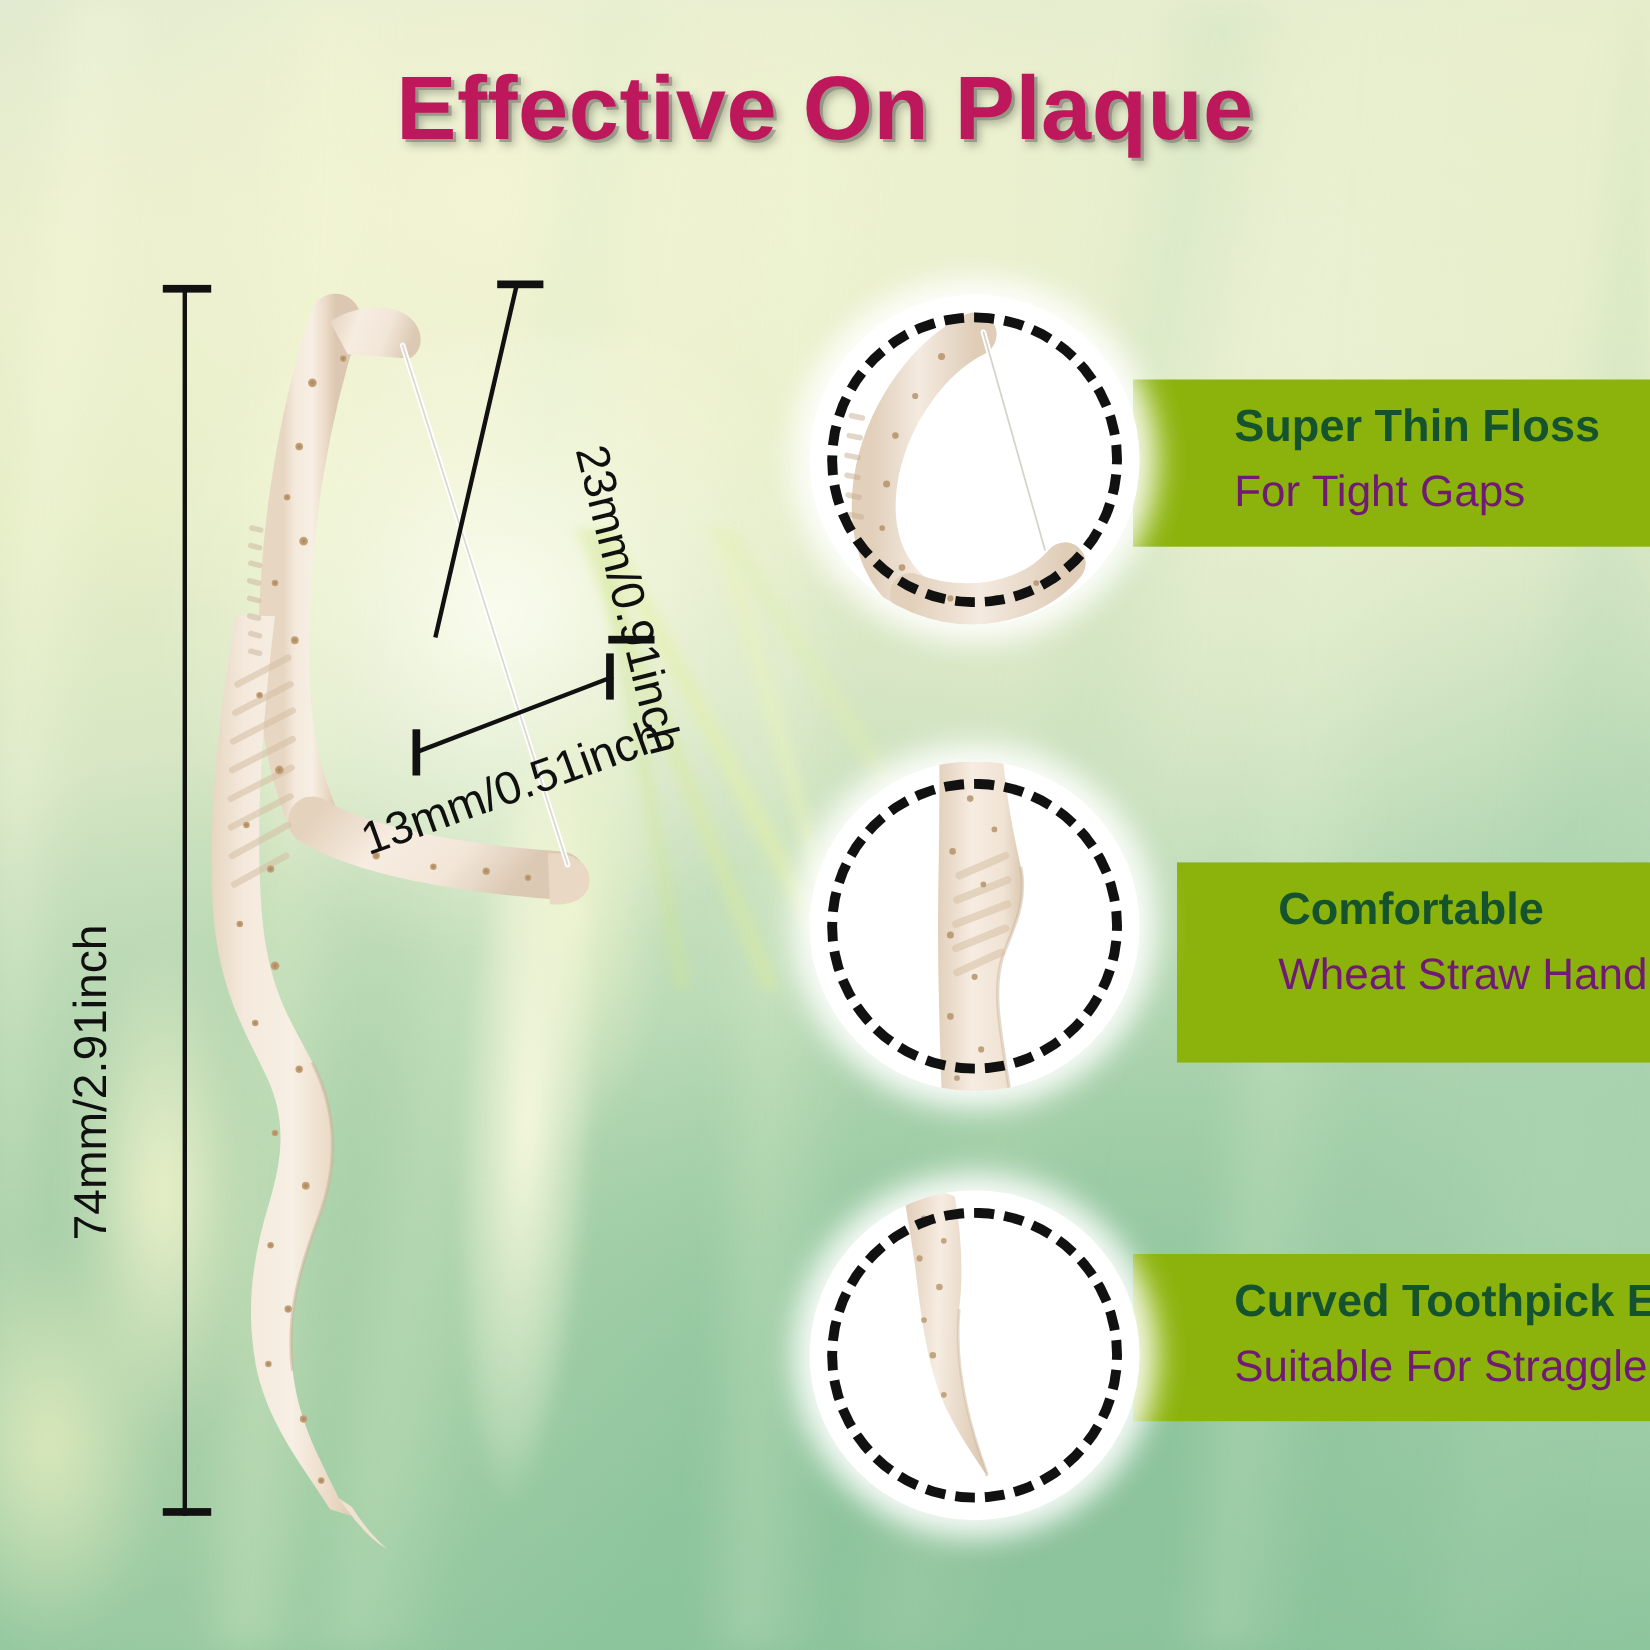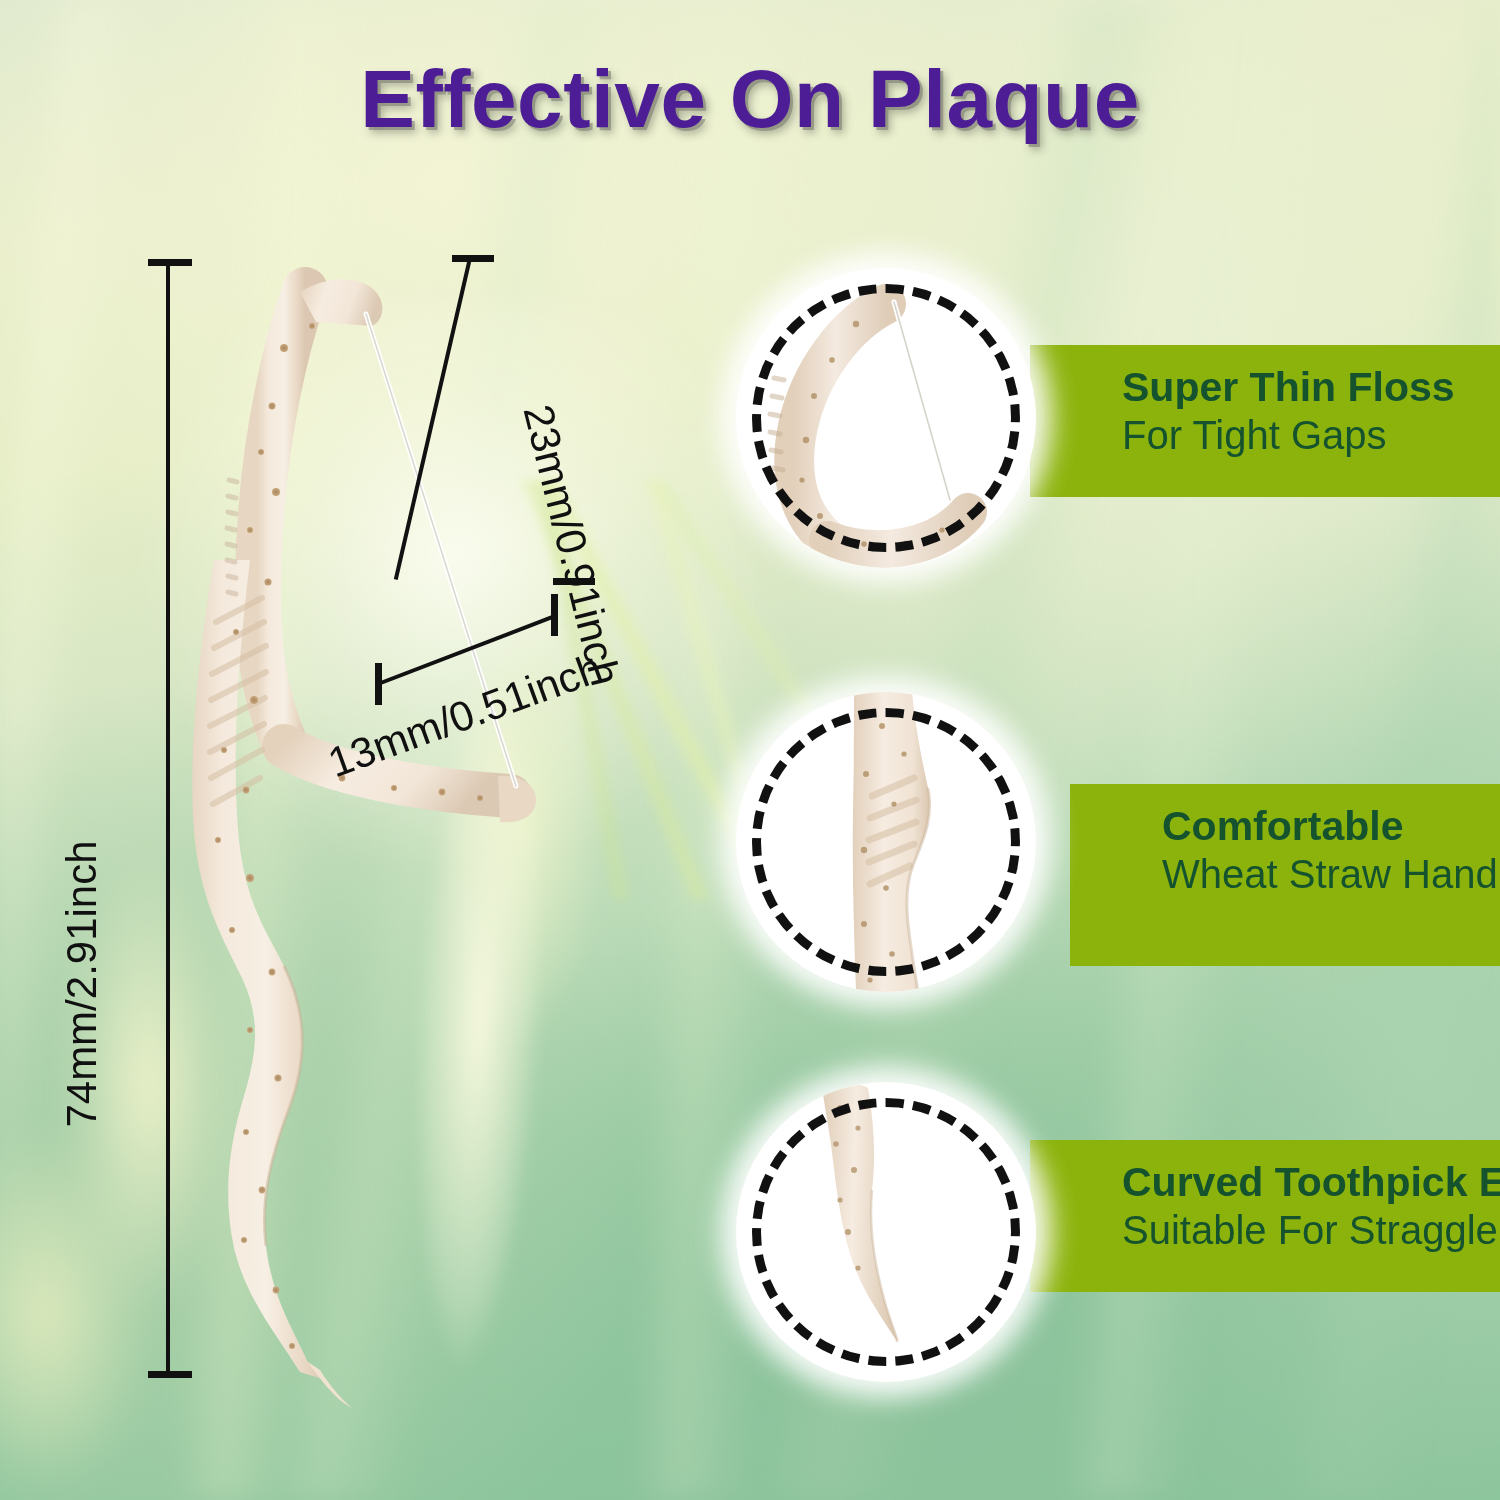"Effective On Plaque" .title { color: #4c1d95 -> #be185d }
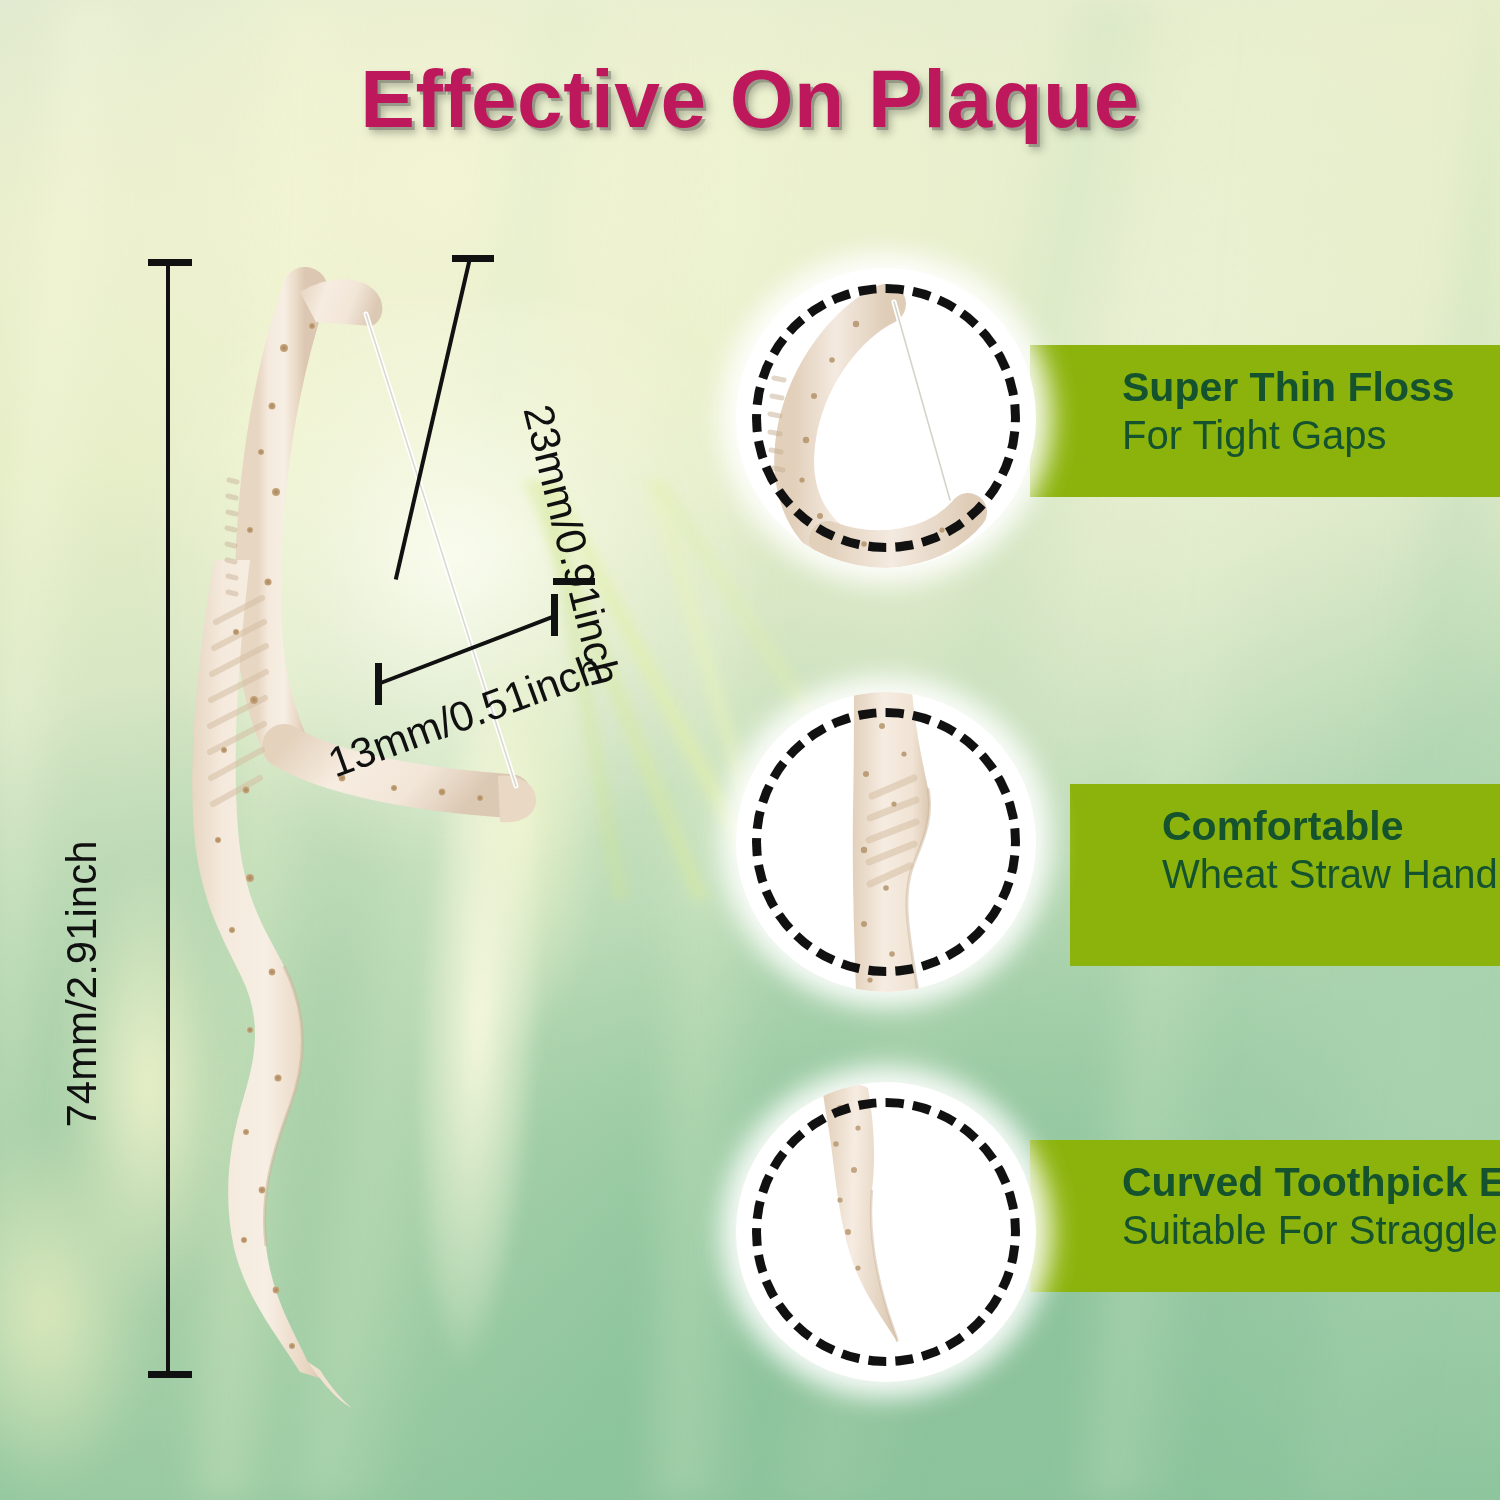"For Tight Gaps" .banner-sub { color: #14532d -> #701a75; margin-top: none -> 12px }
